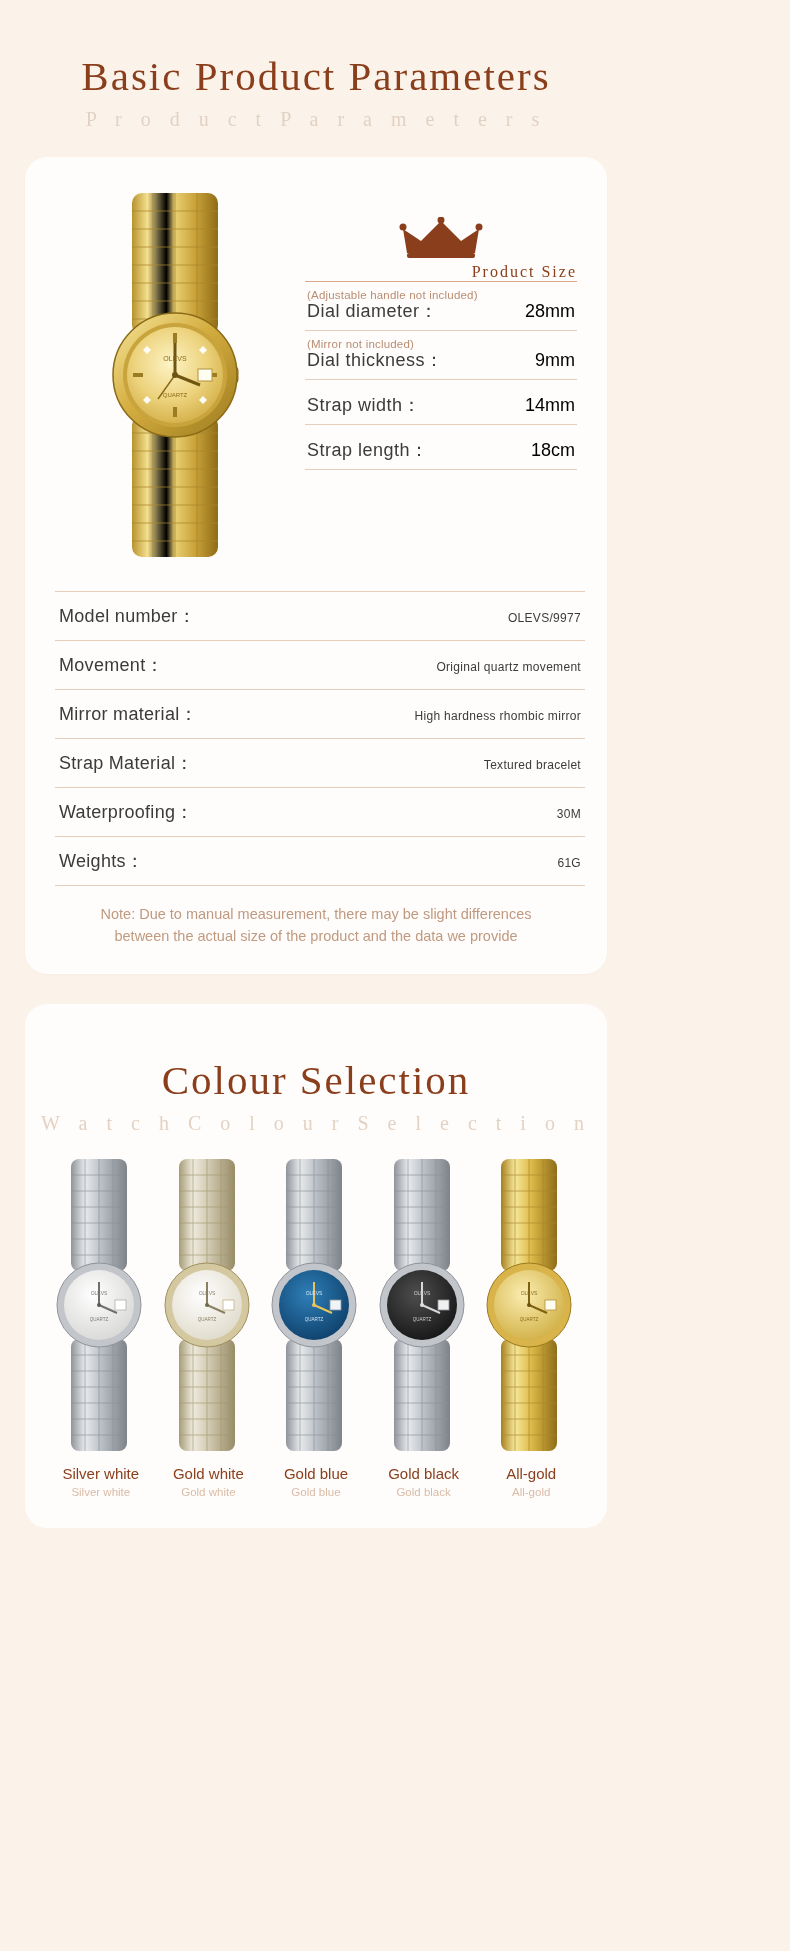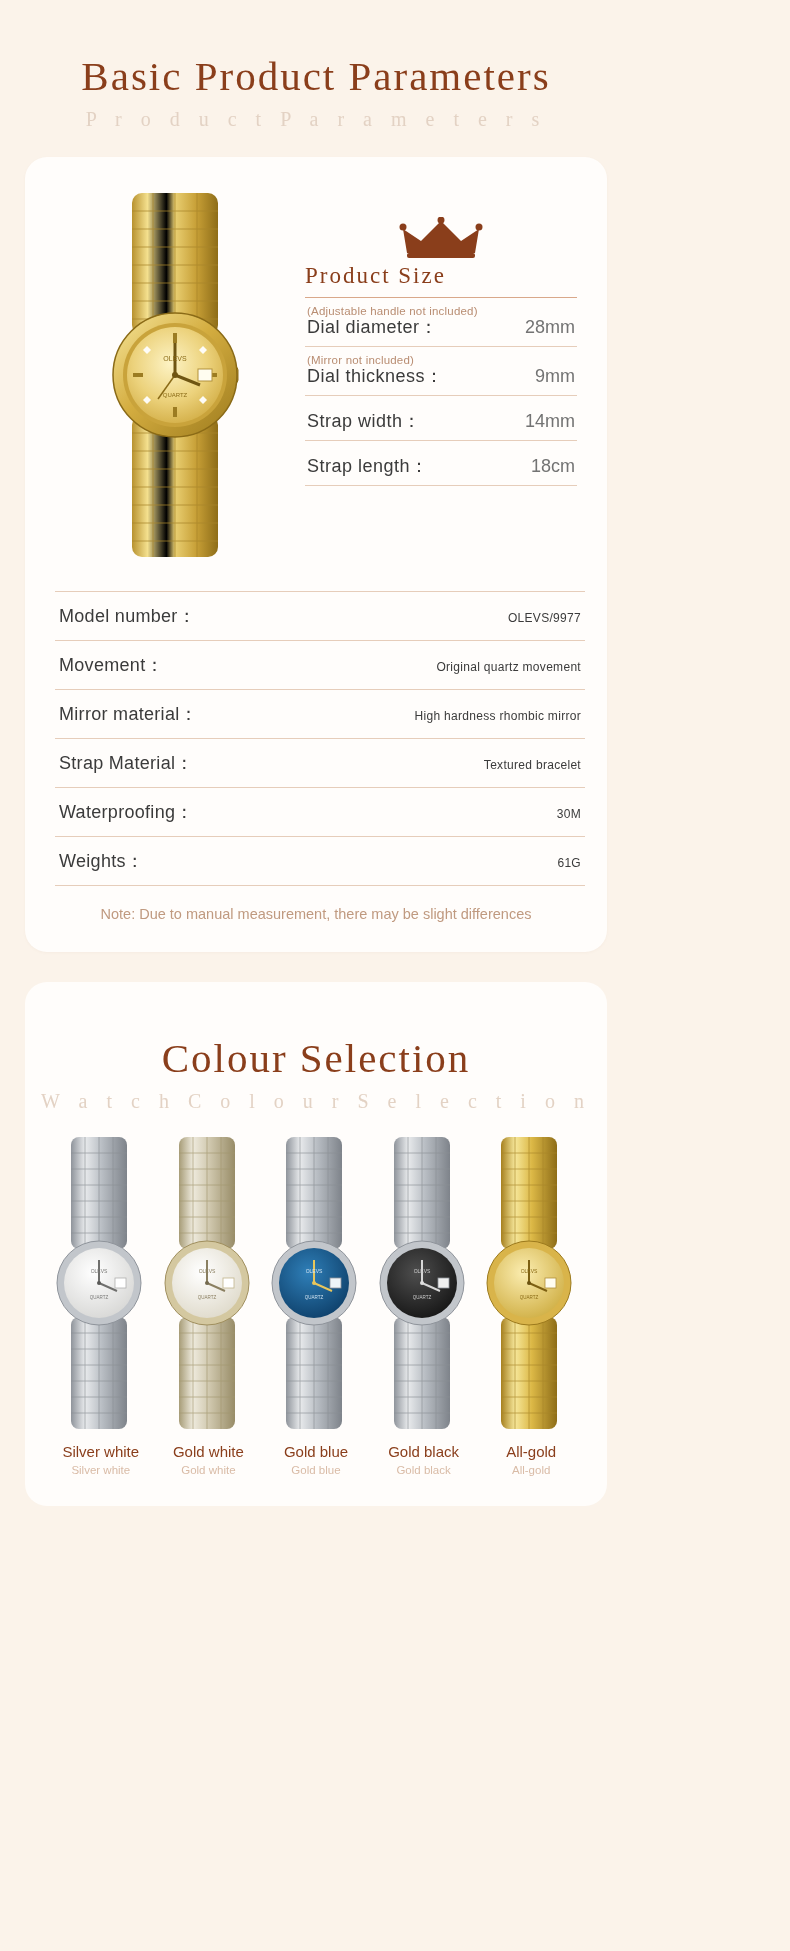"Product Size" .size-title { font-size: 23px -> 16px; padding-bottom: 8px -> none; text-align: left -> right }
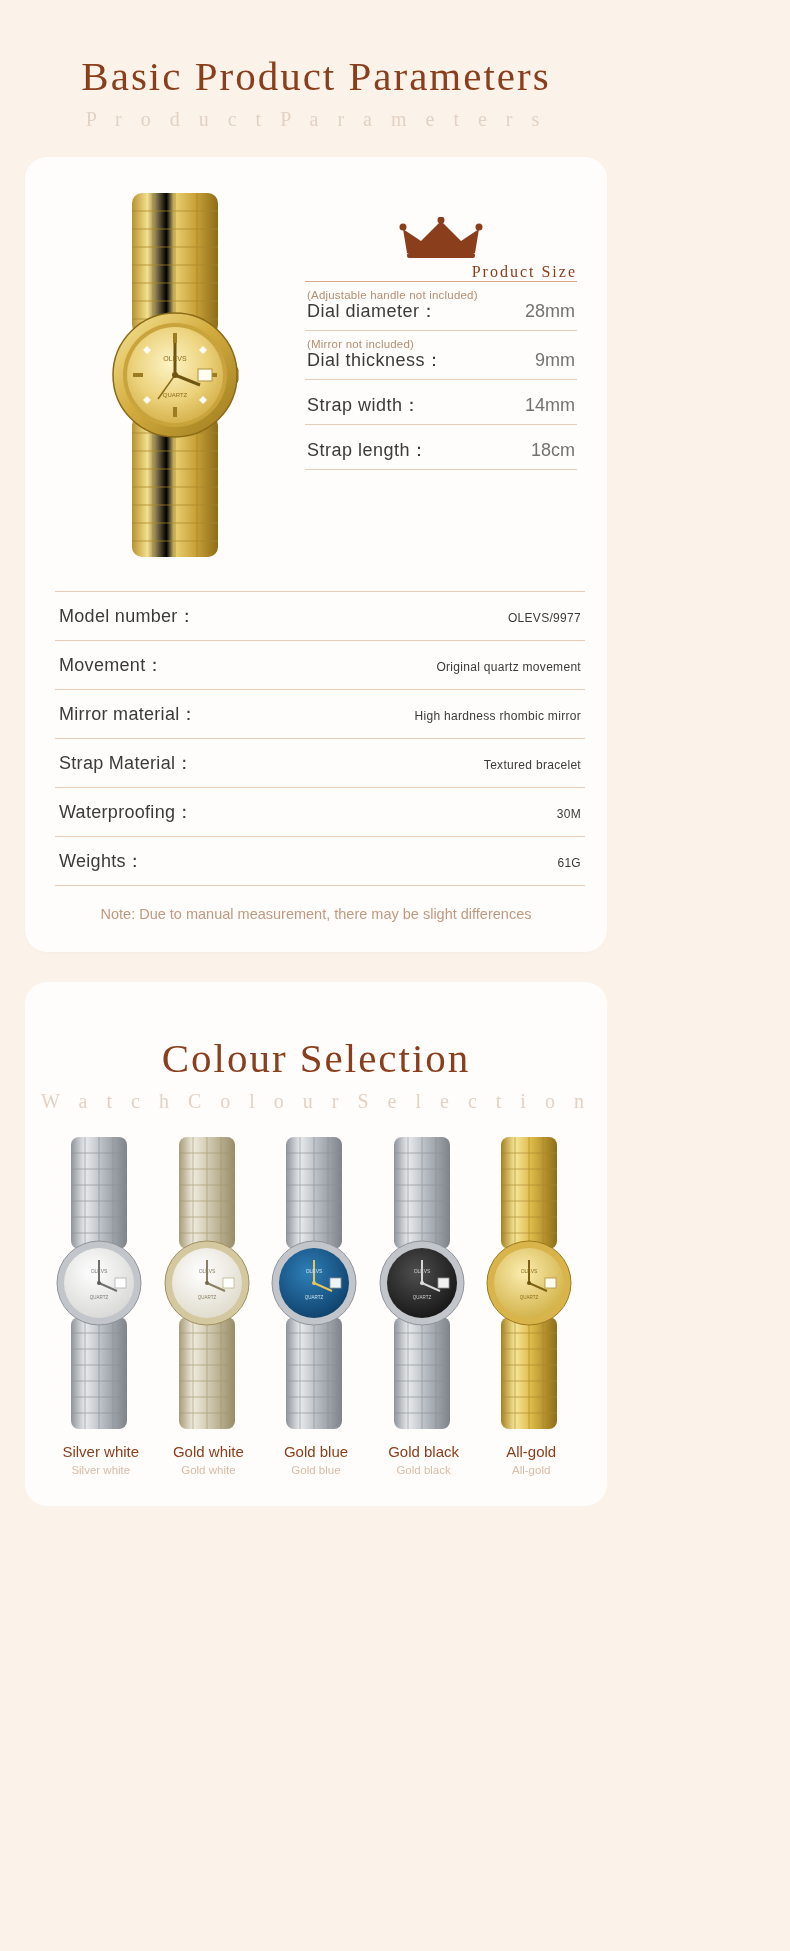"28mm" .size-value { color: #737373 -> #000000 }
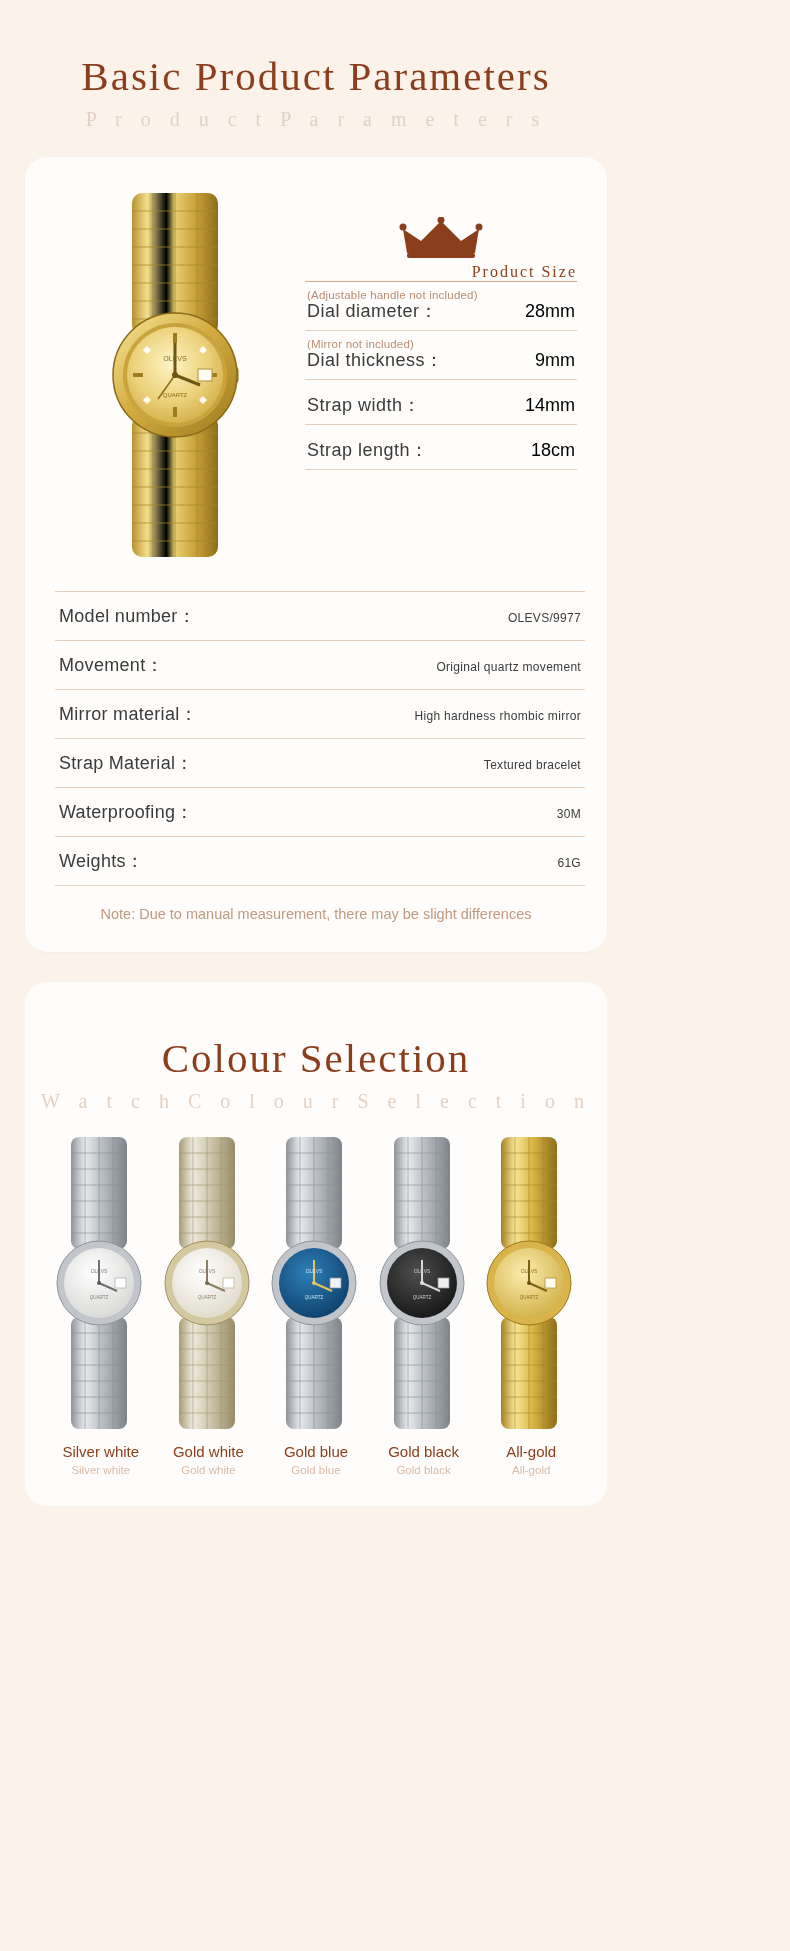"between the actual size of" div { html: none -> <div>between the actual size of the product and the data we provide</div> }
